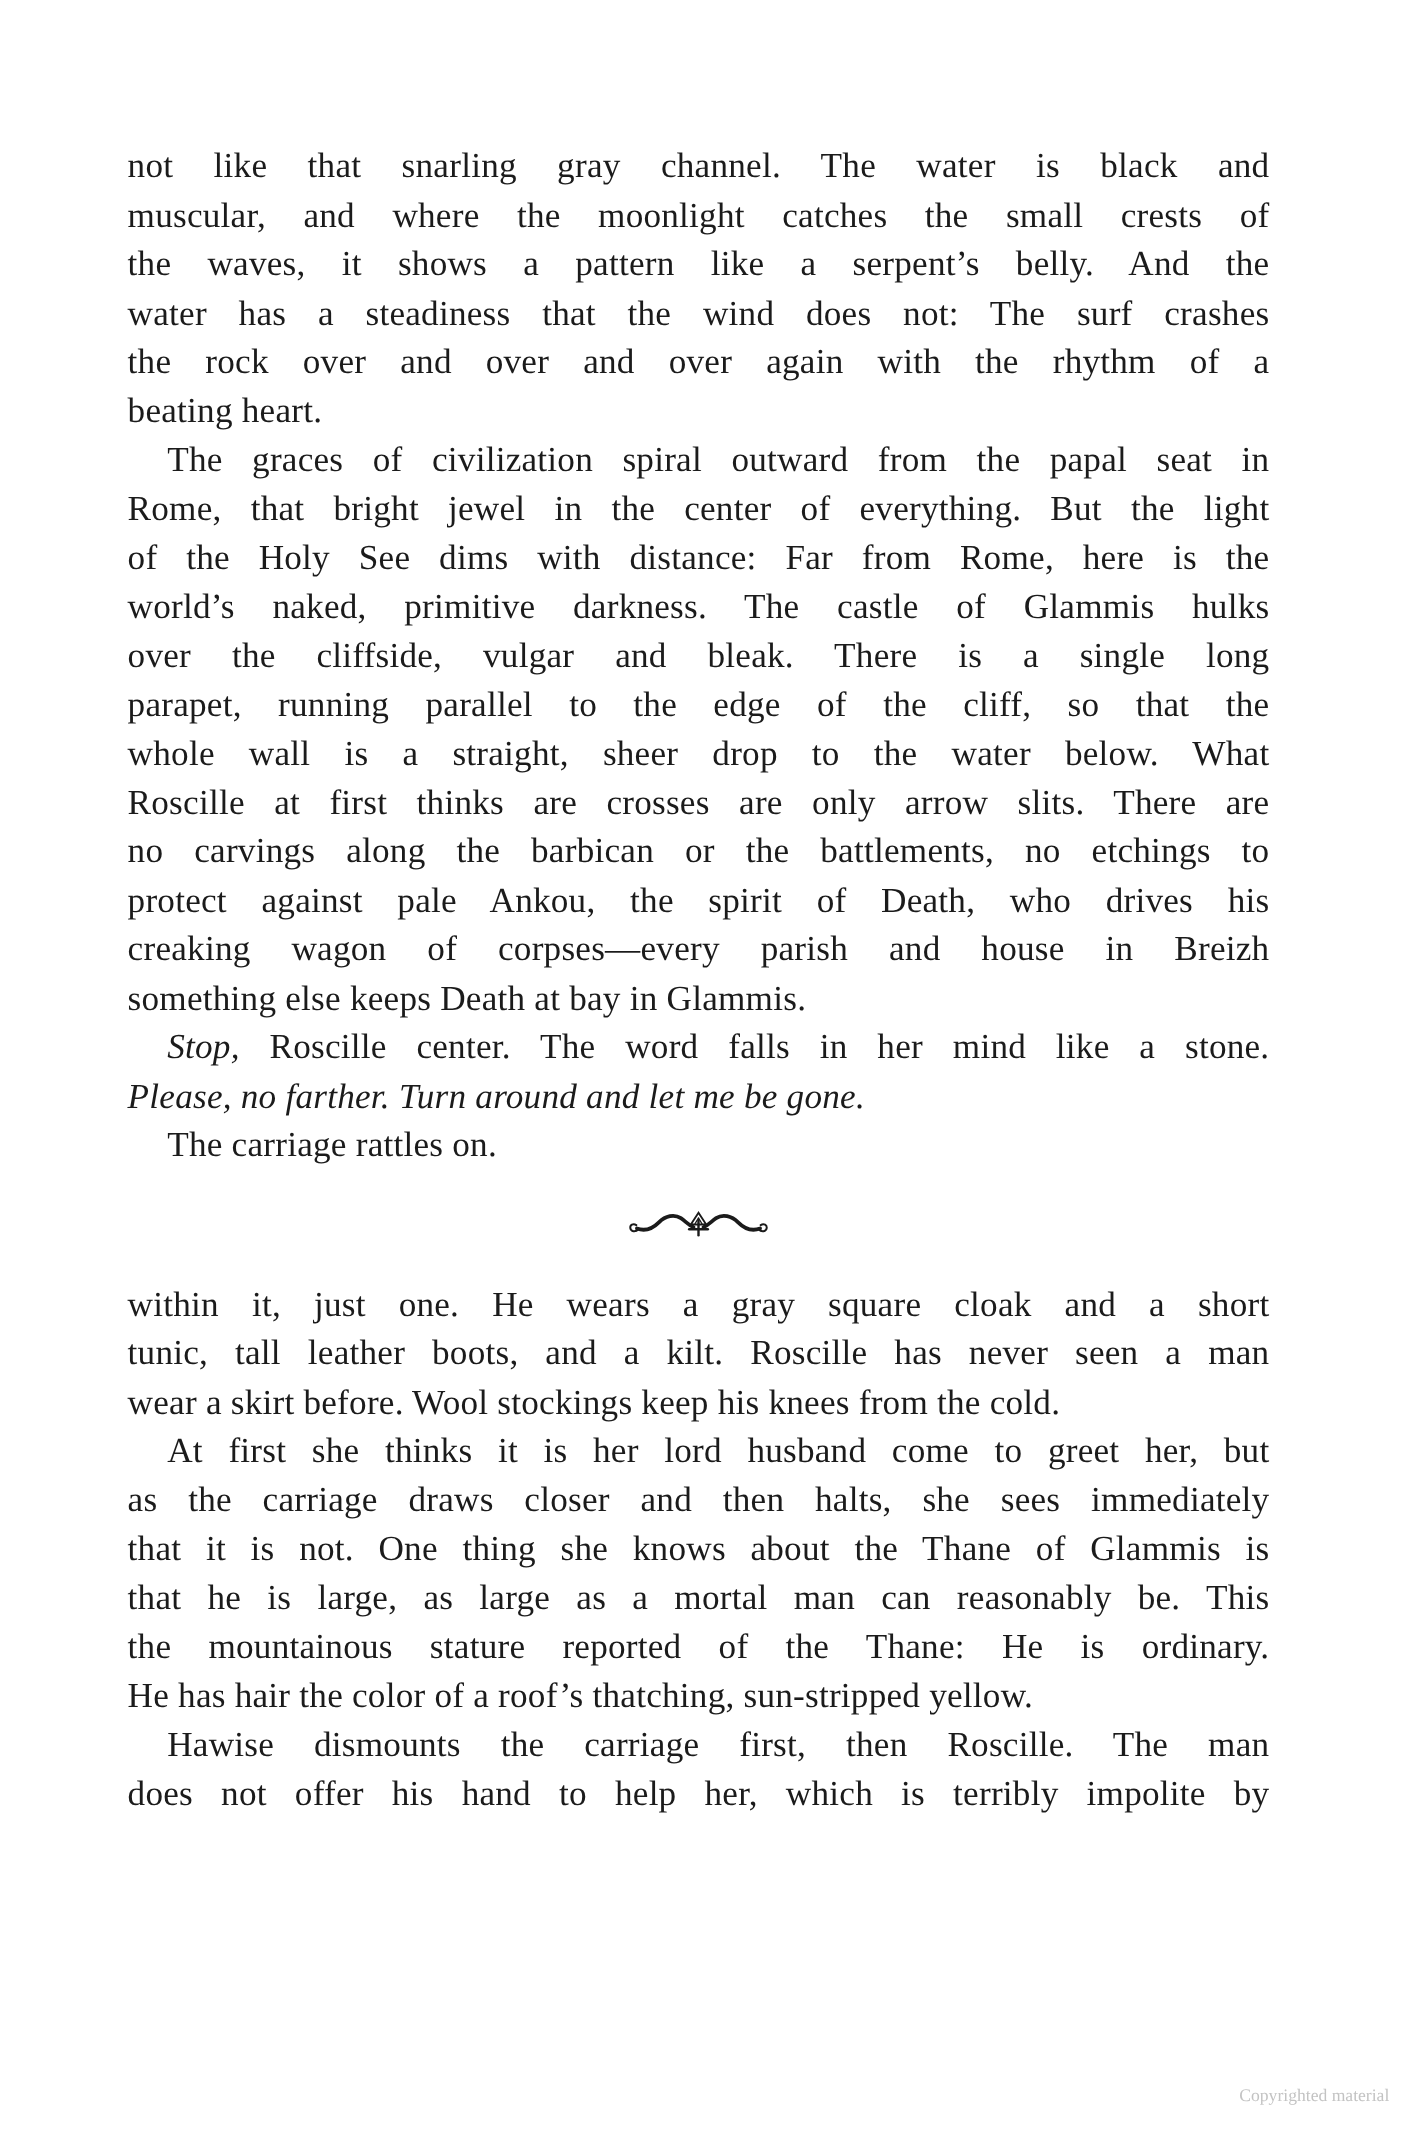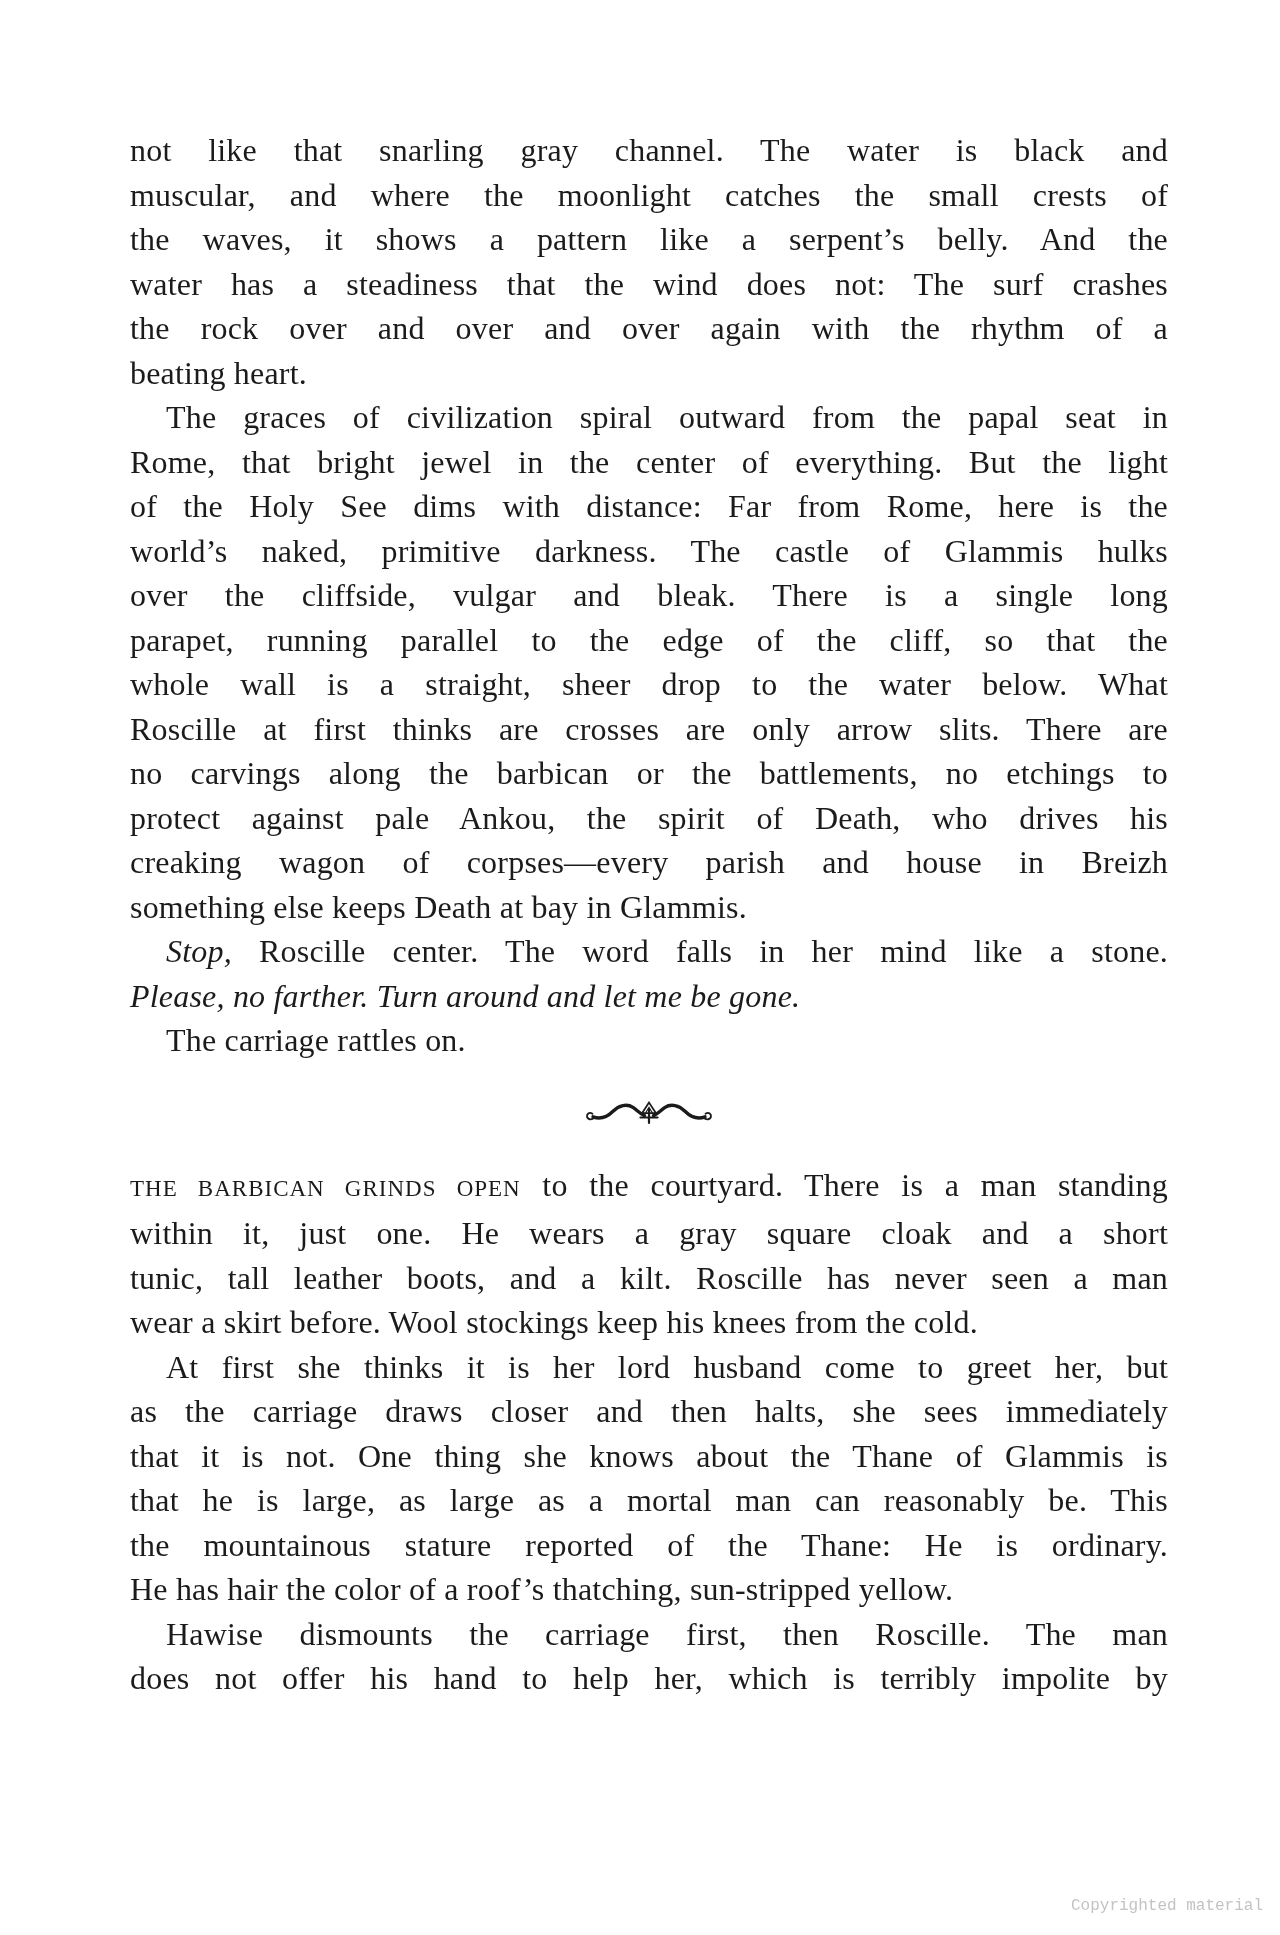"not like that snarling gray" .book-content { left: 130px -> 116px }
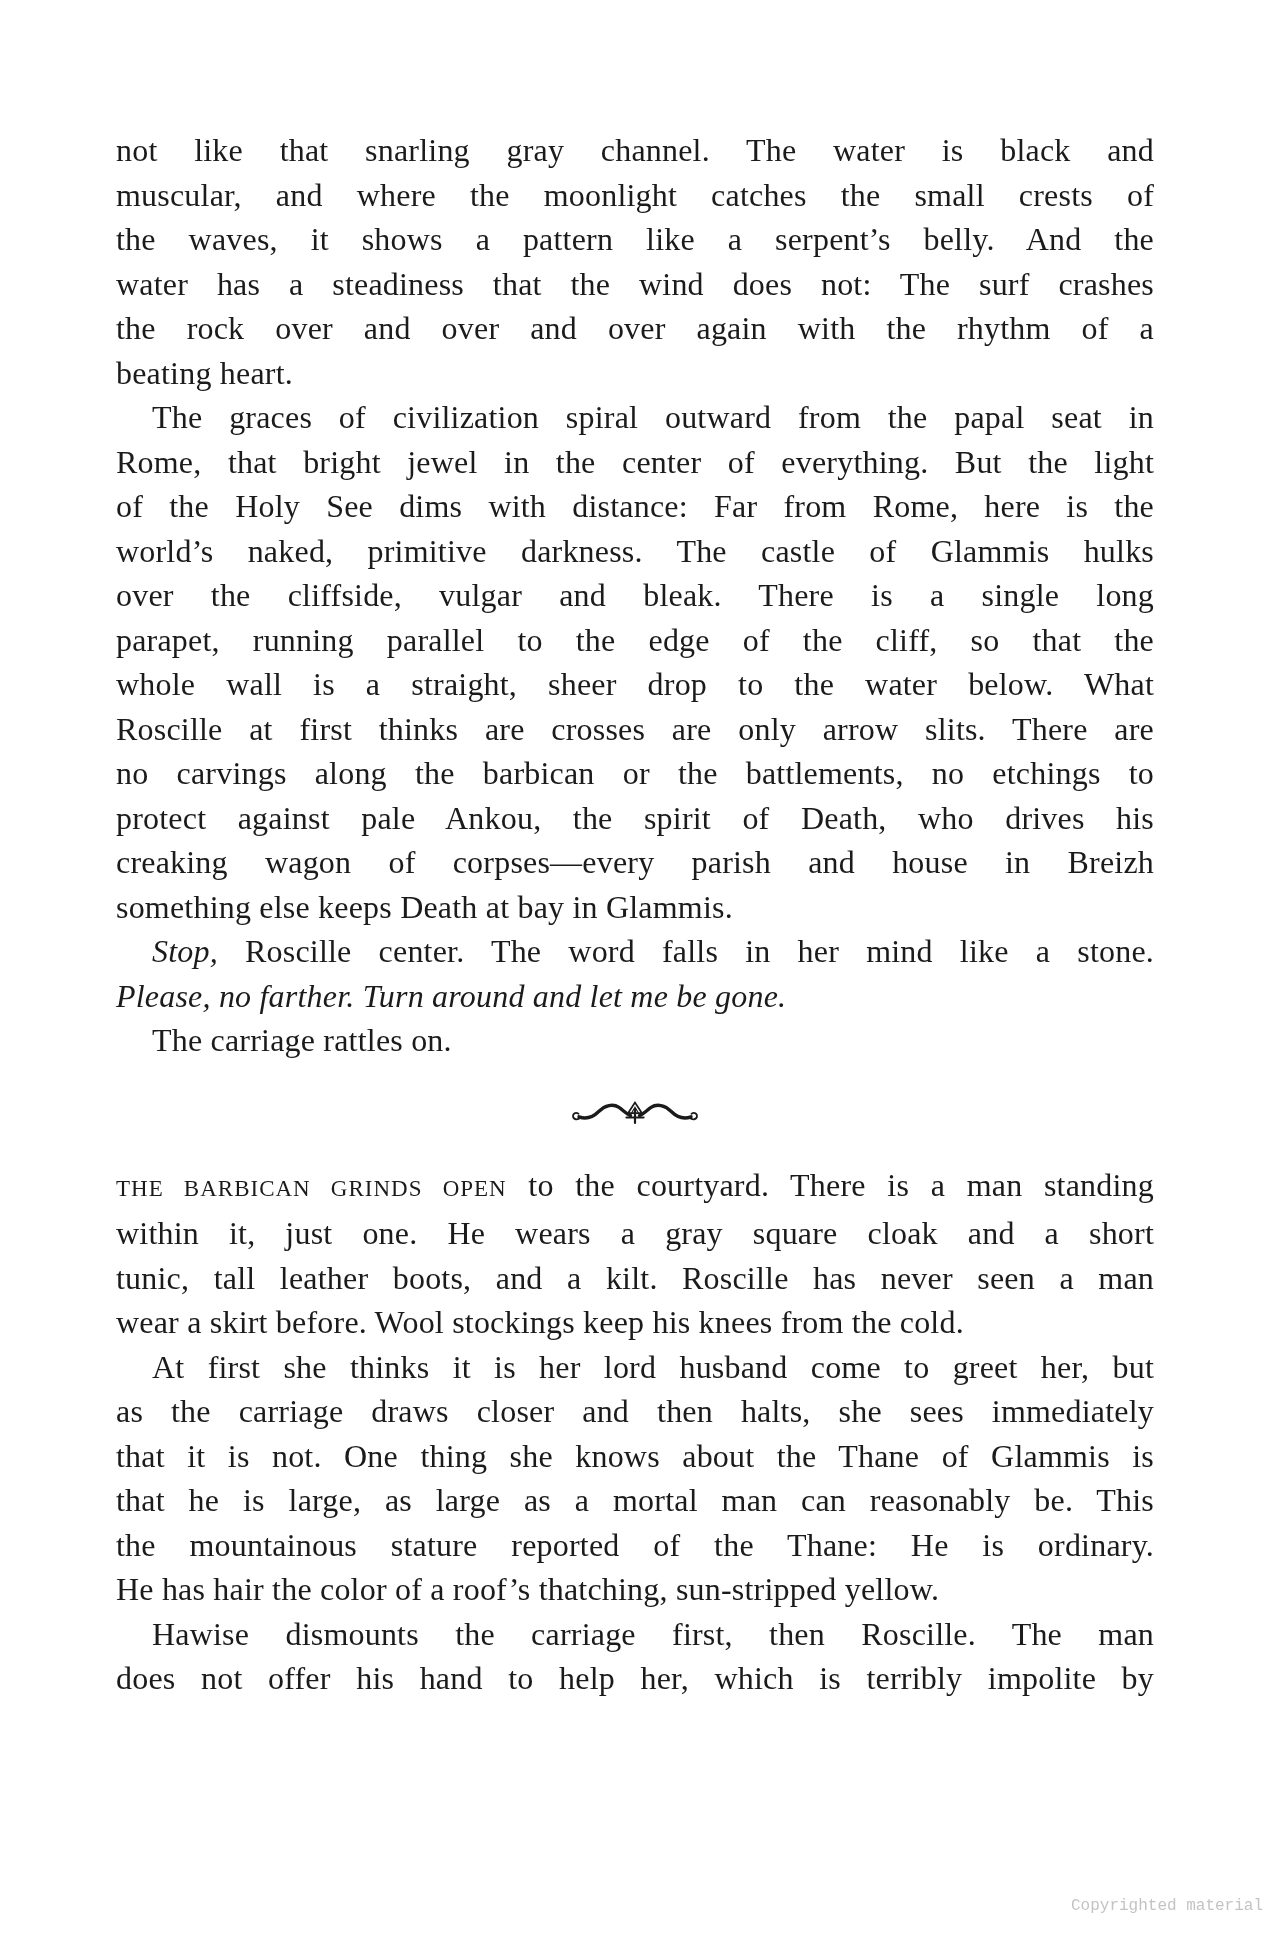"THE BARBICAN GRINDS OPEN to" div.line { html: <div><span>THE BARBICAN GRINDS OPEN</span><span> to the courtyard. There is a man standing</span></div> -> none }
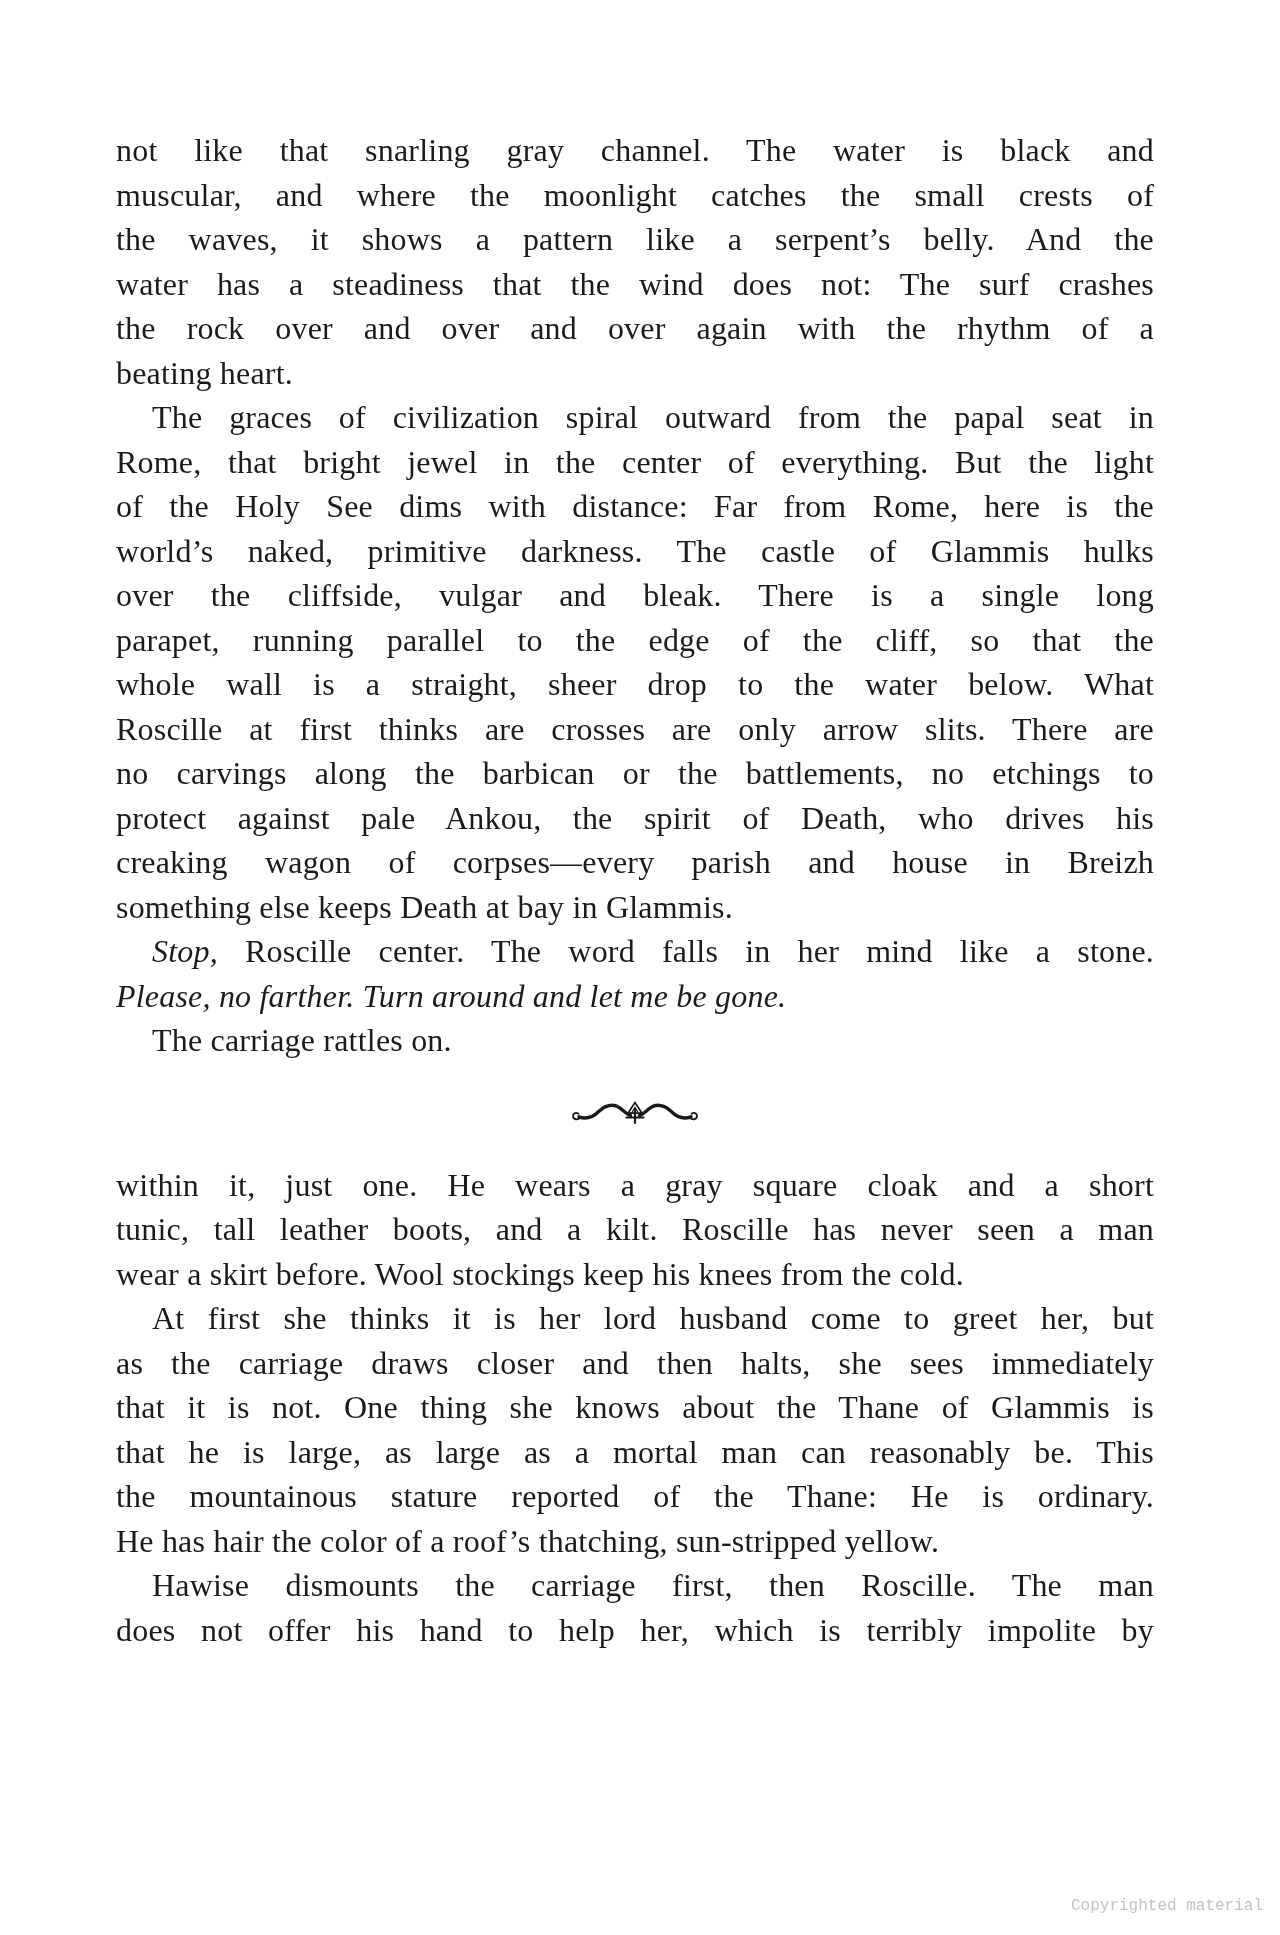"Copyrighted material" .watermark { font-family: Liberation Mono, monospace -> Liberation Serif, serif }
